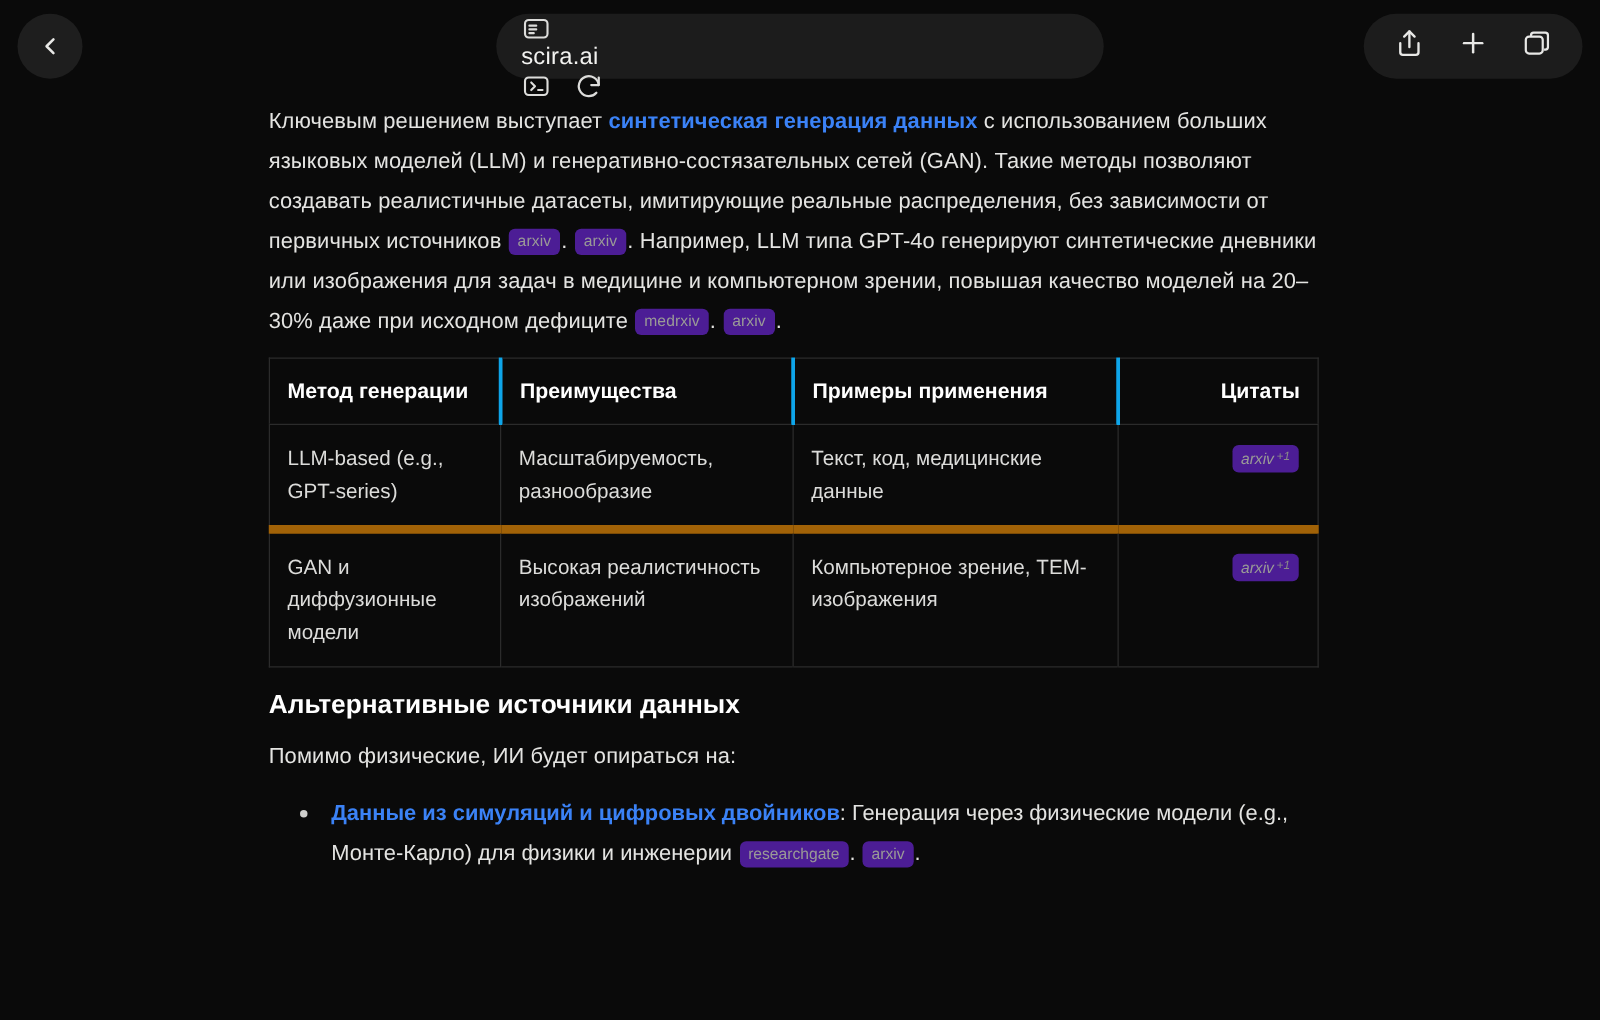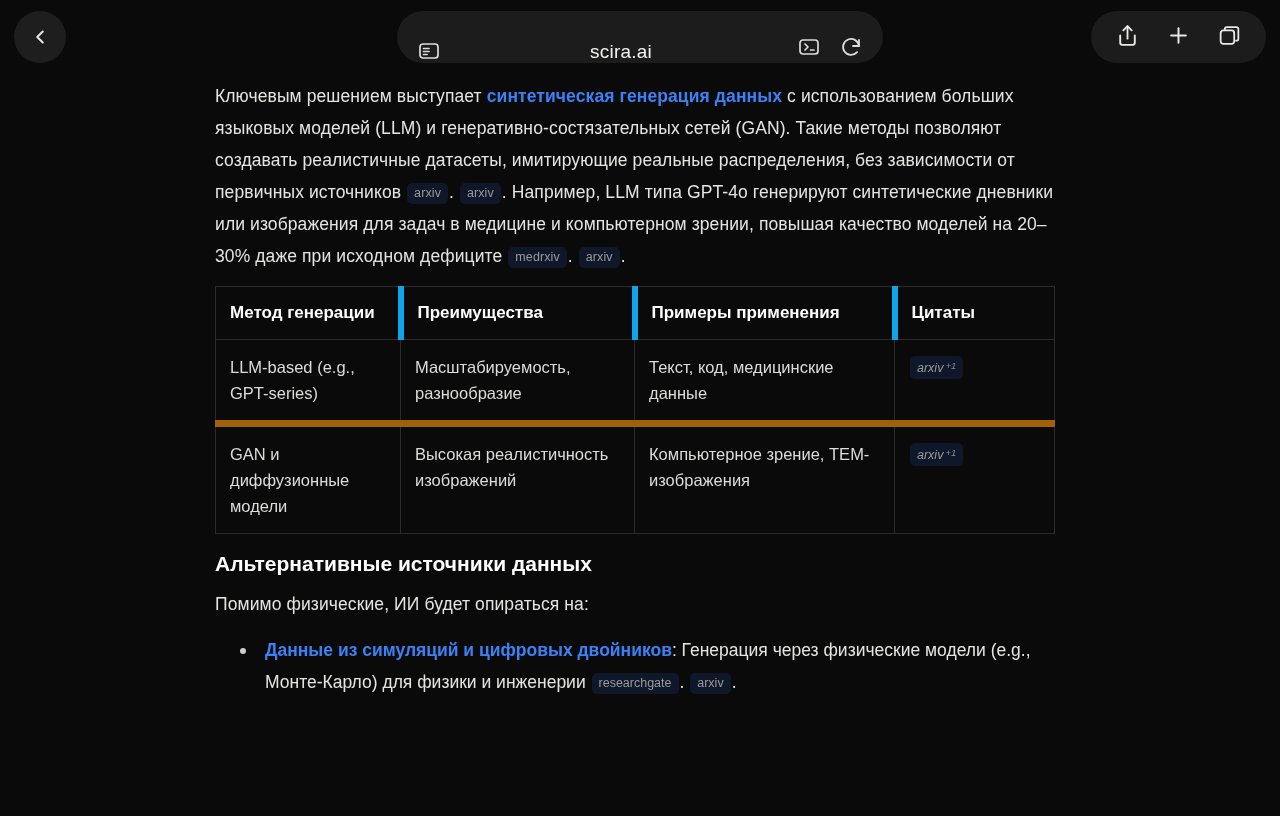"scira.ai" .urlbar { align-items: flex-end -> flex-start; flex-direction: none -> column }
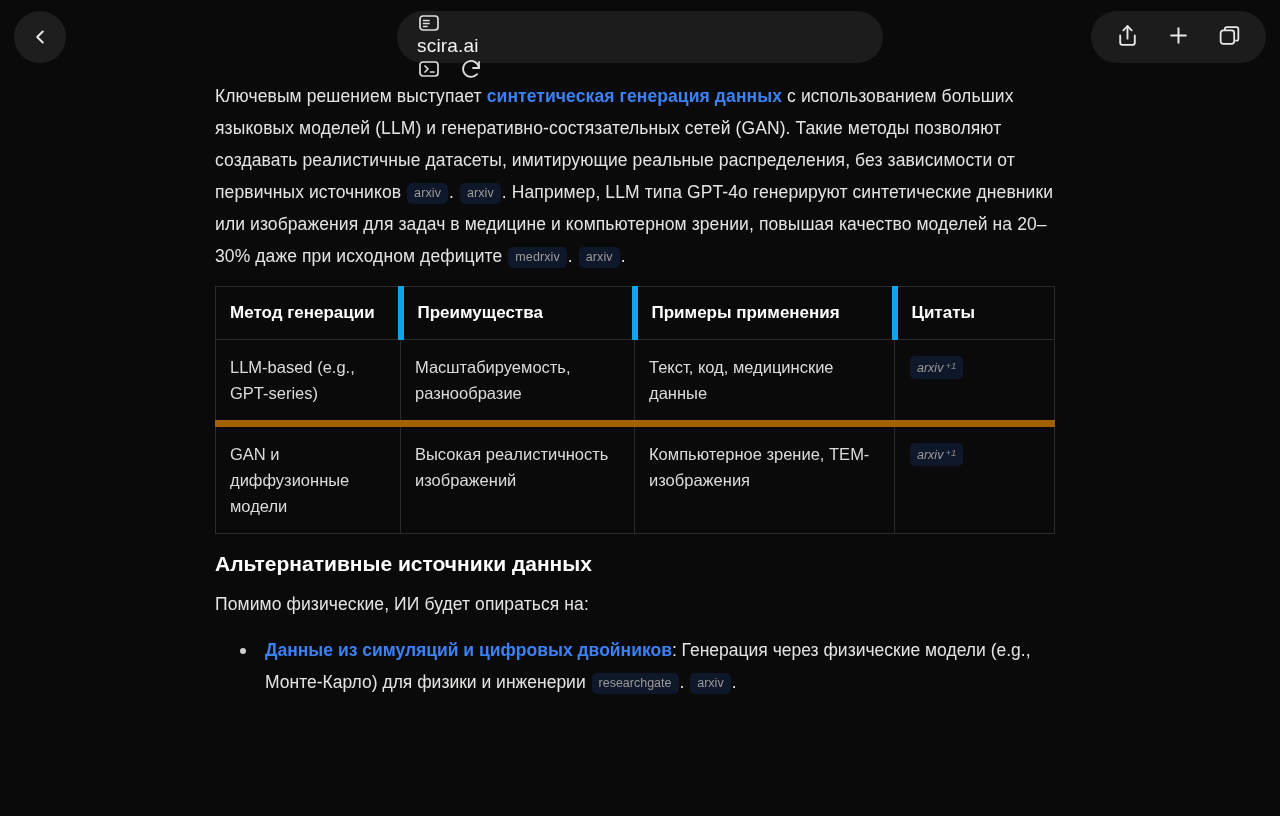"arxiv" .cite { background: #0f172a -> #4c1d95 }
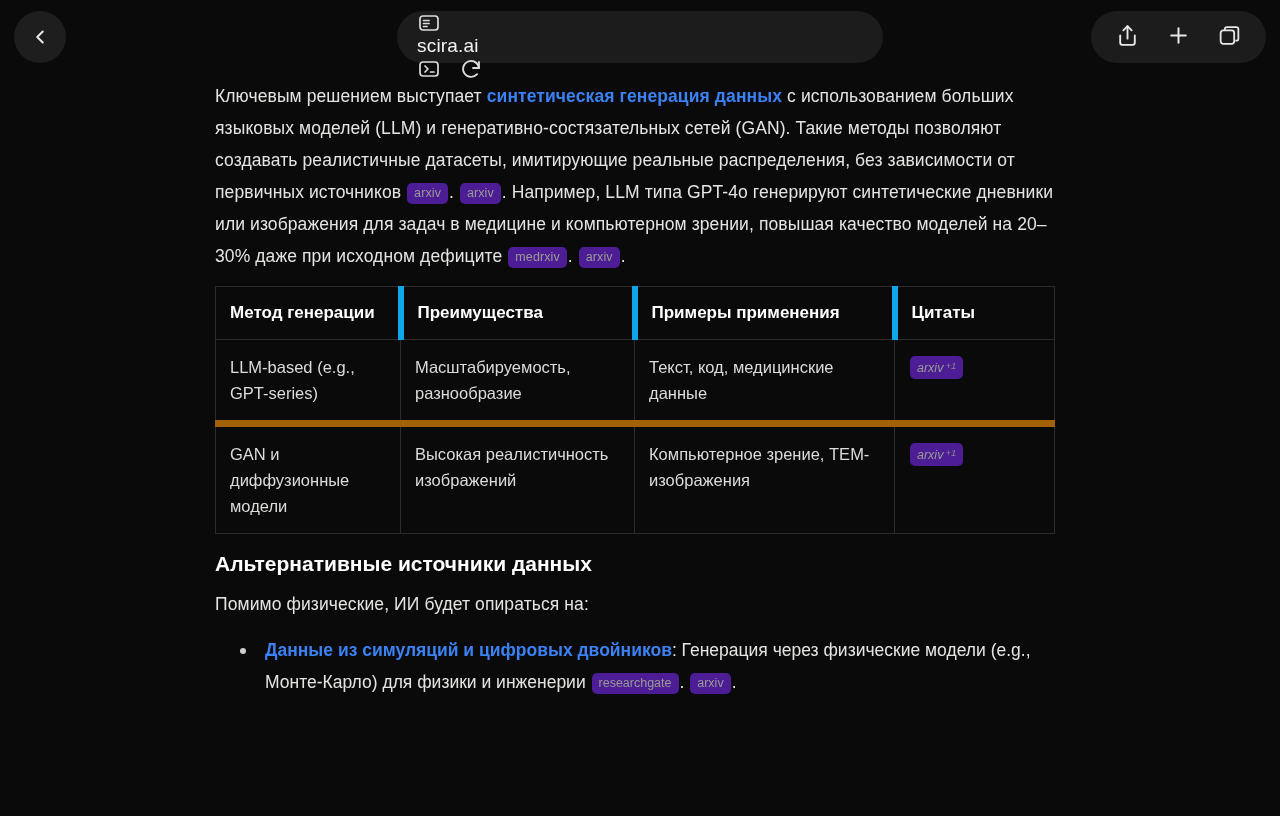"Метод генерации" table.data th { border-right: 6px solid #0ea5e9 -> 3px solid #0ea5e9 }
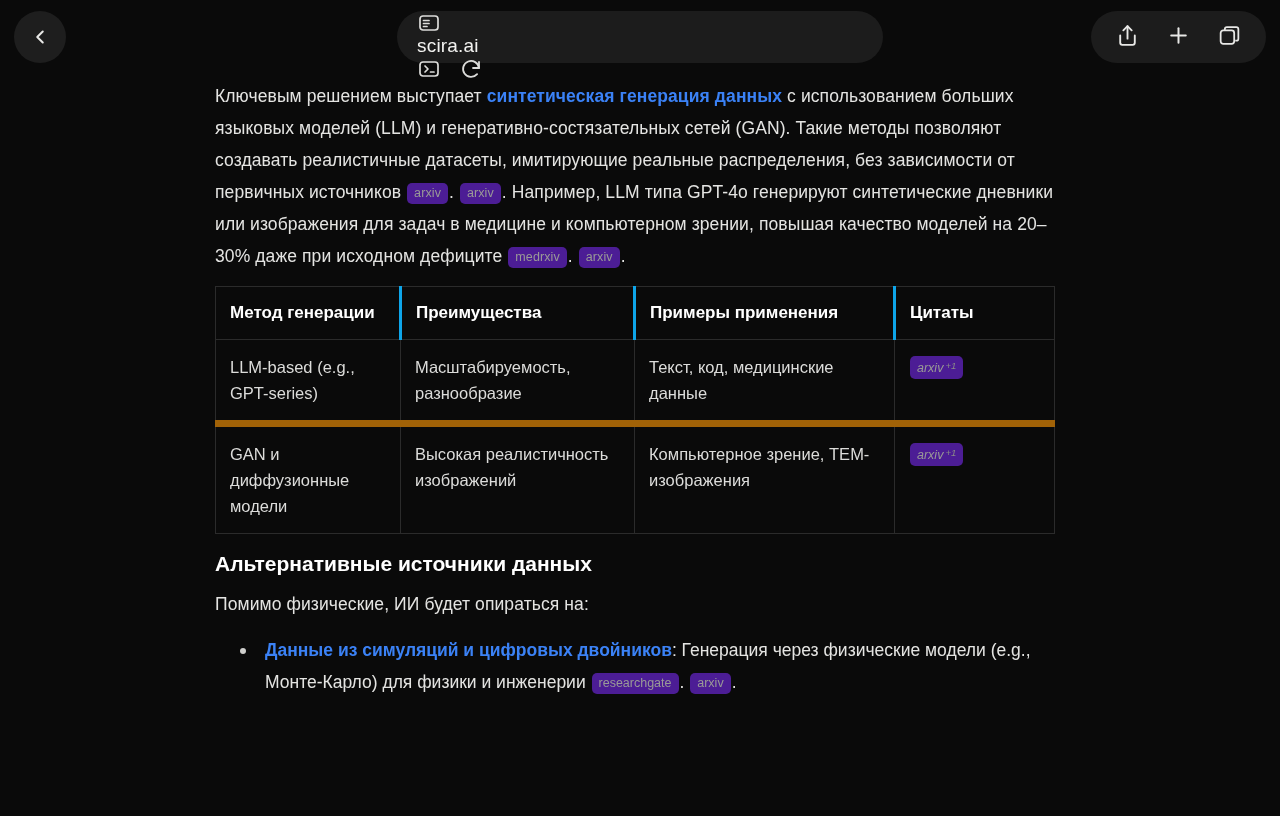"Цитаты" table.data th:last-child, table.data td:last-child { text-align: none -> right }
